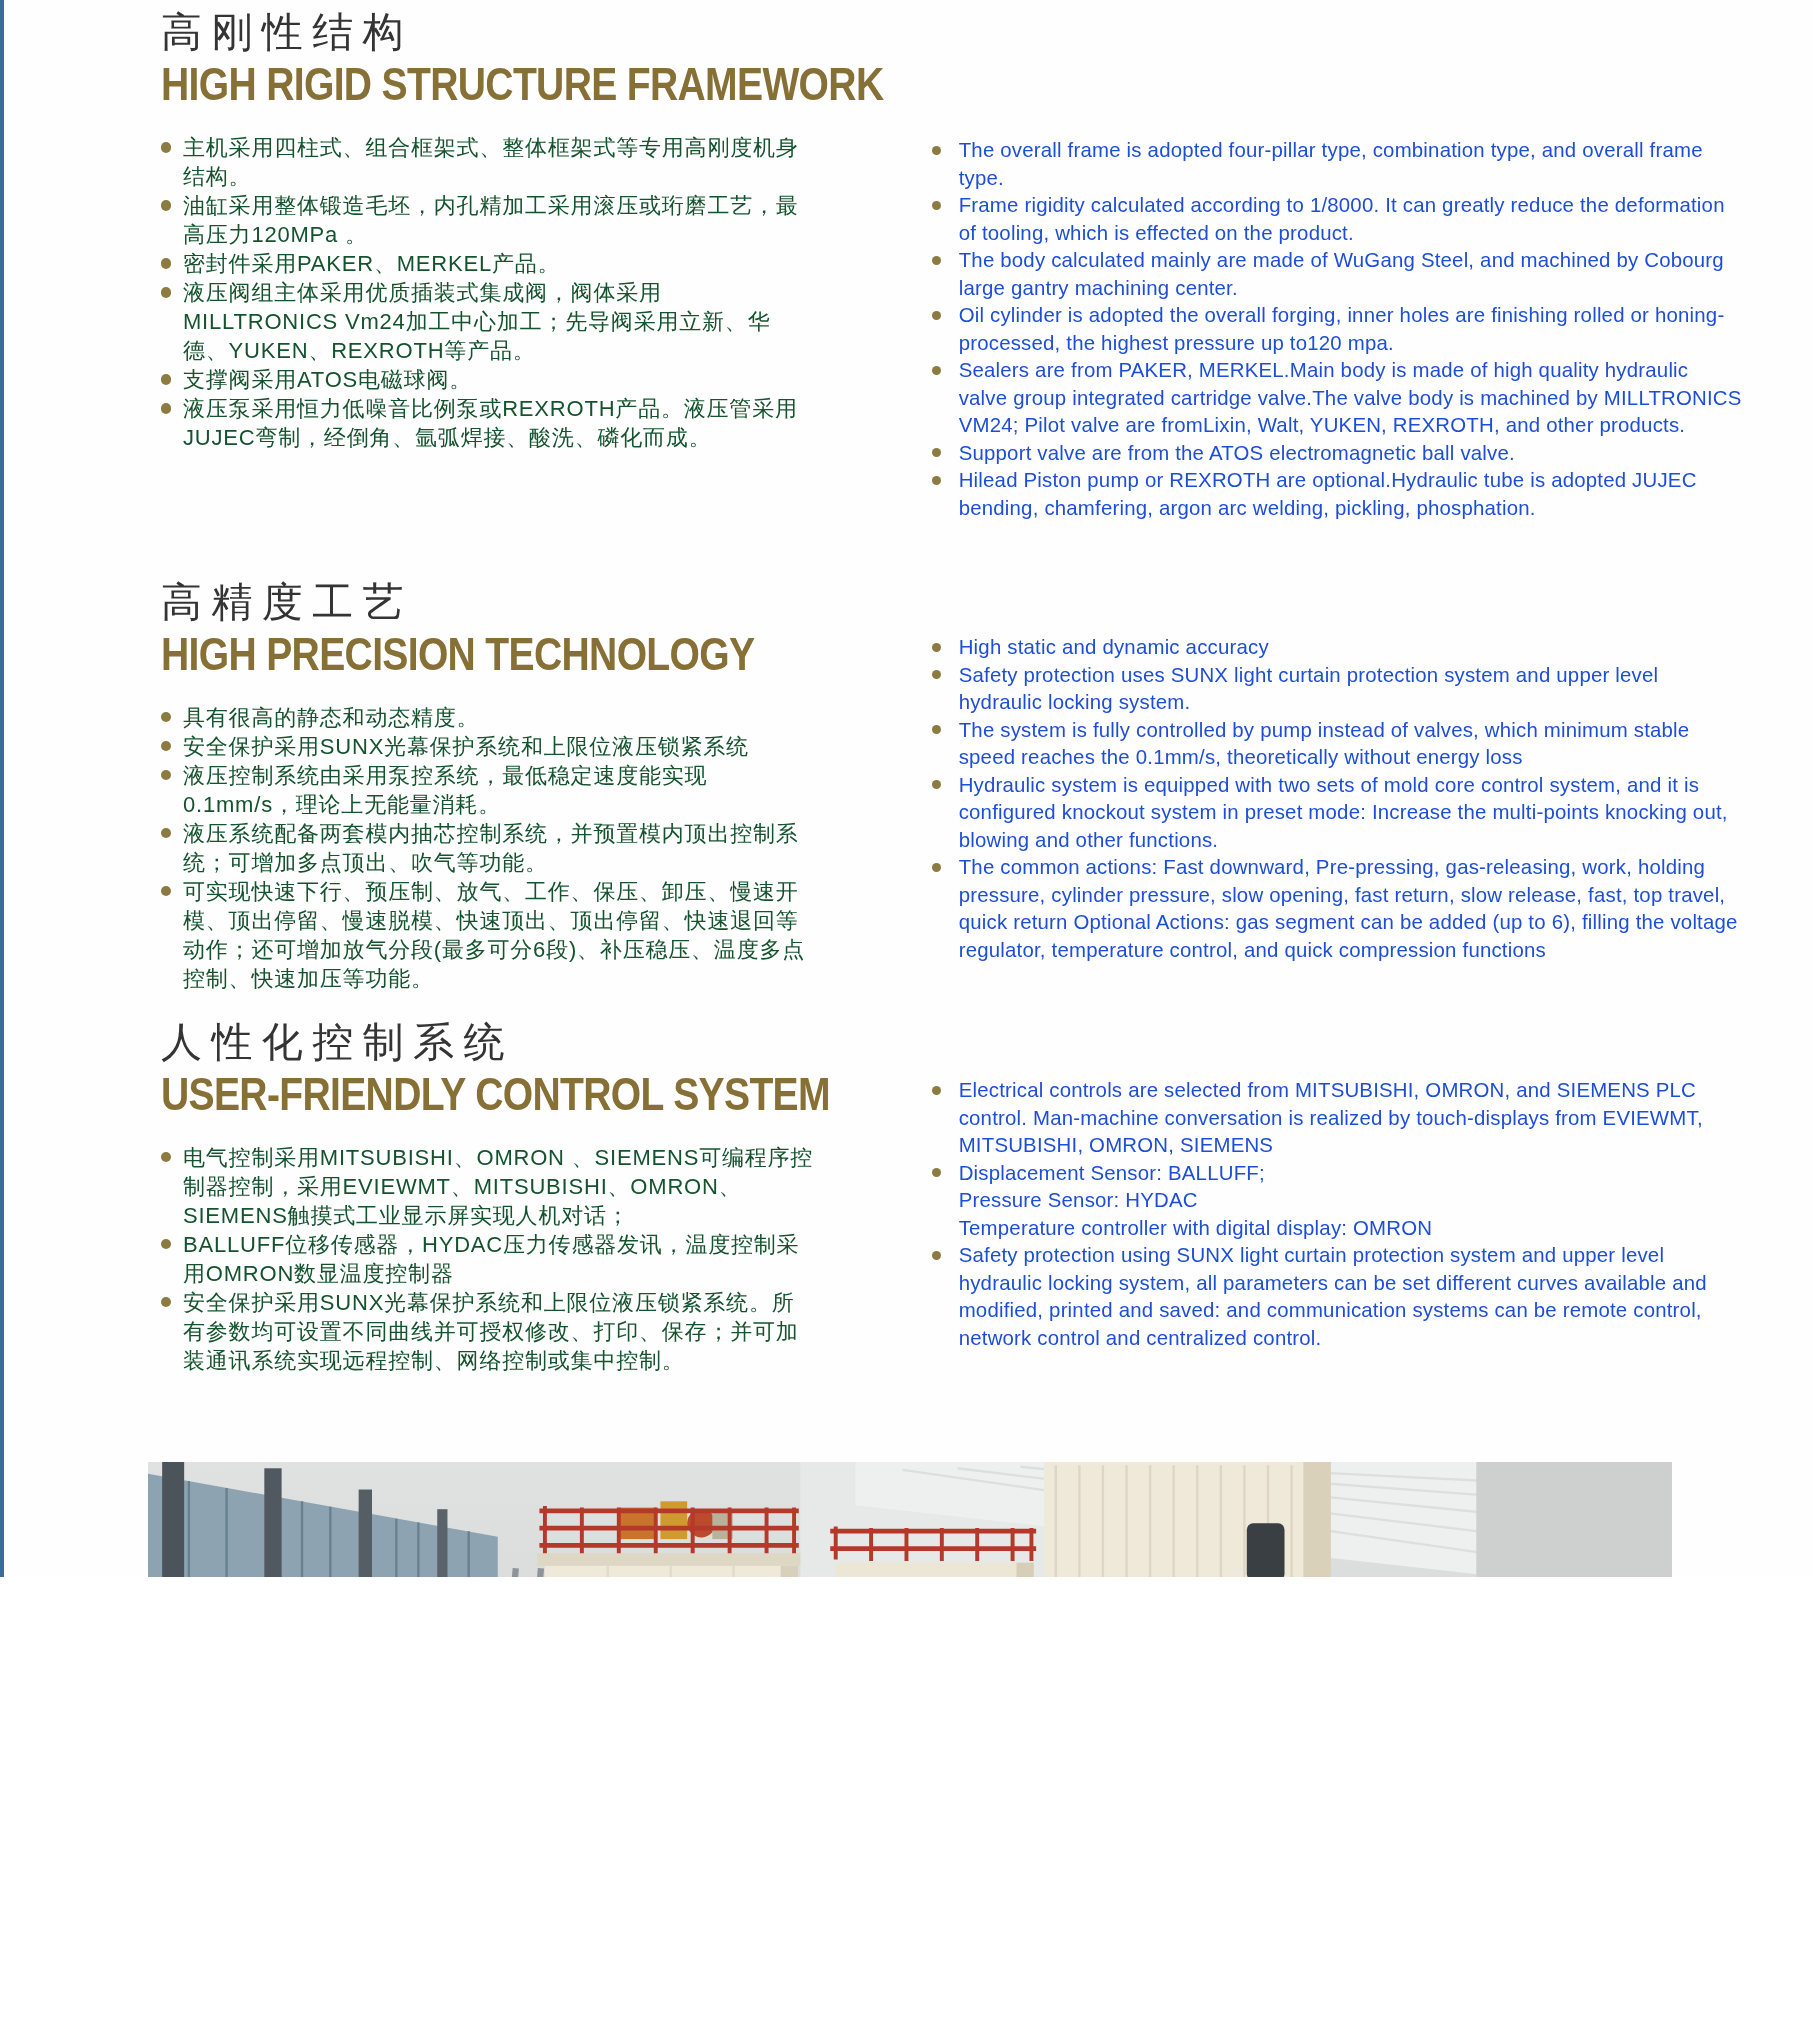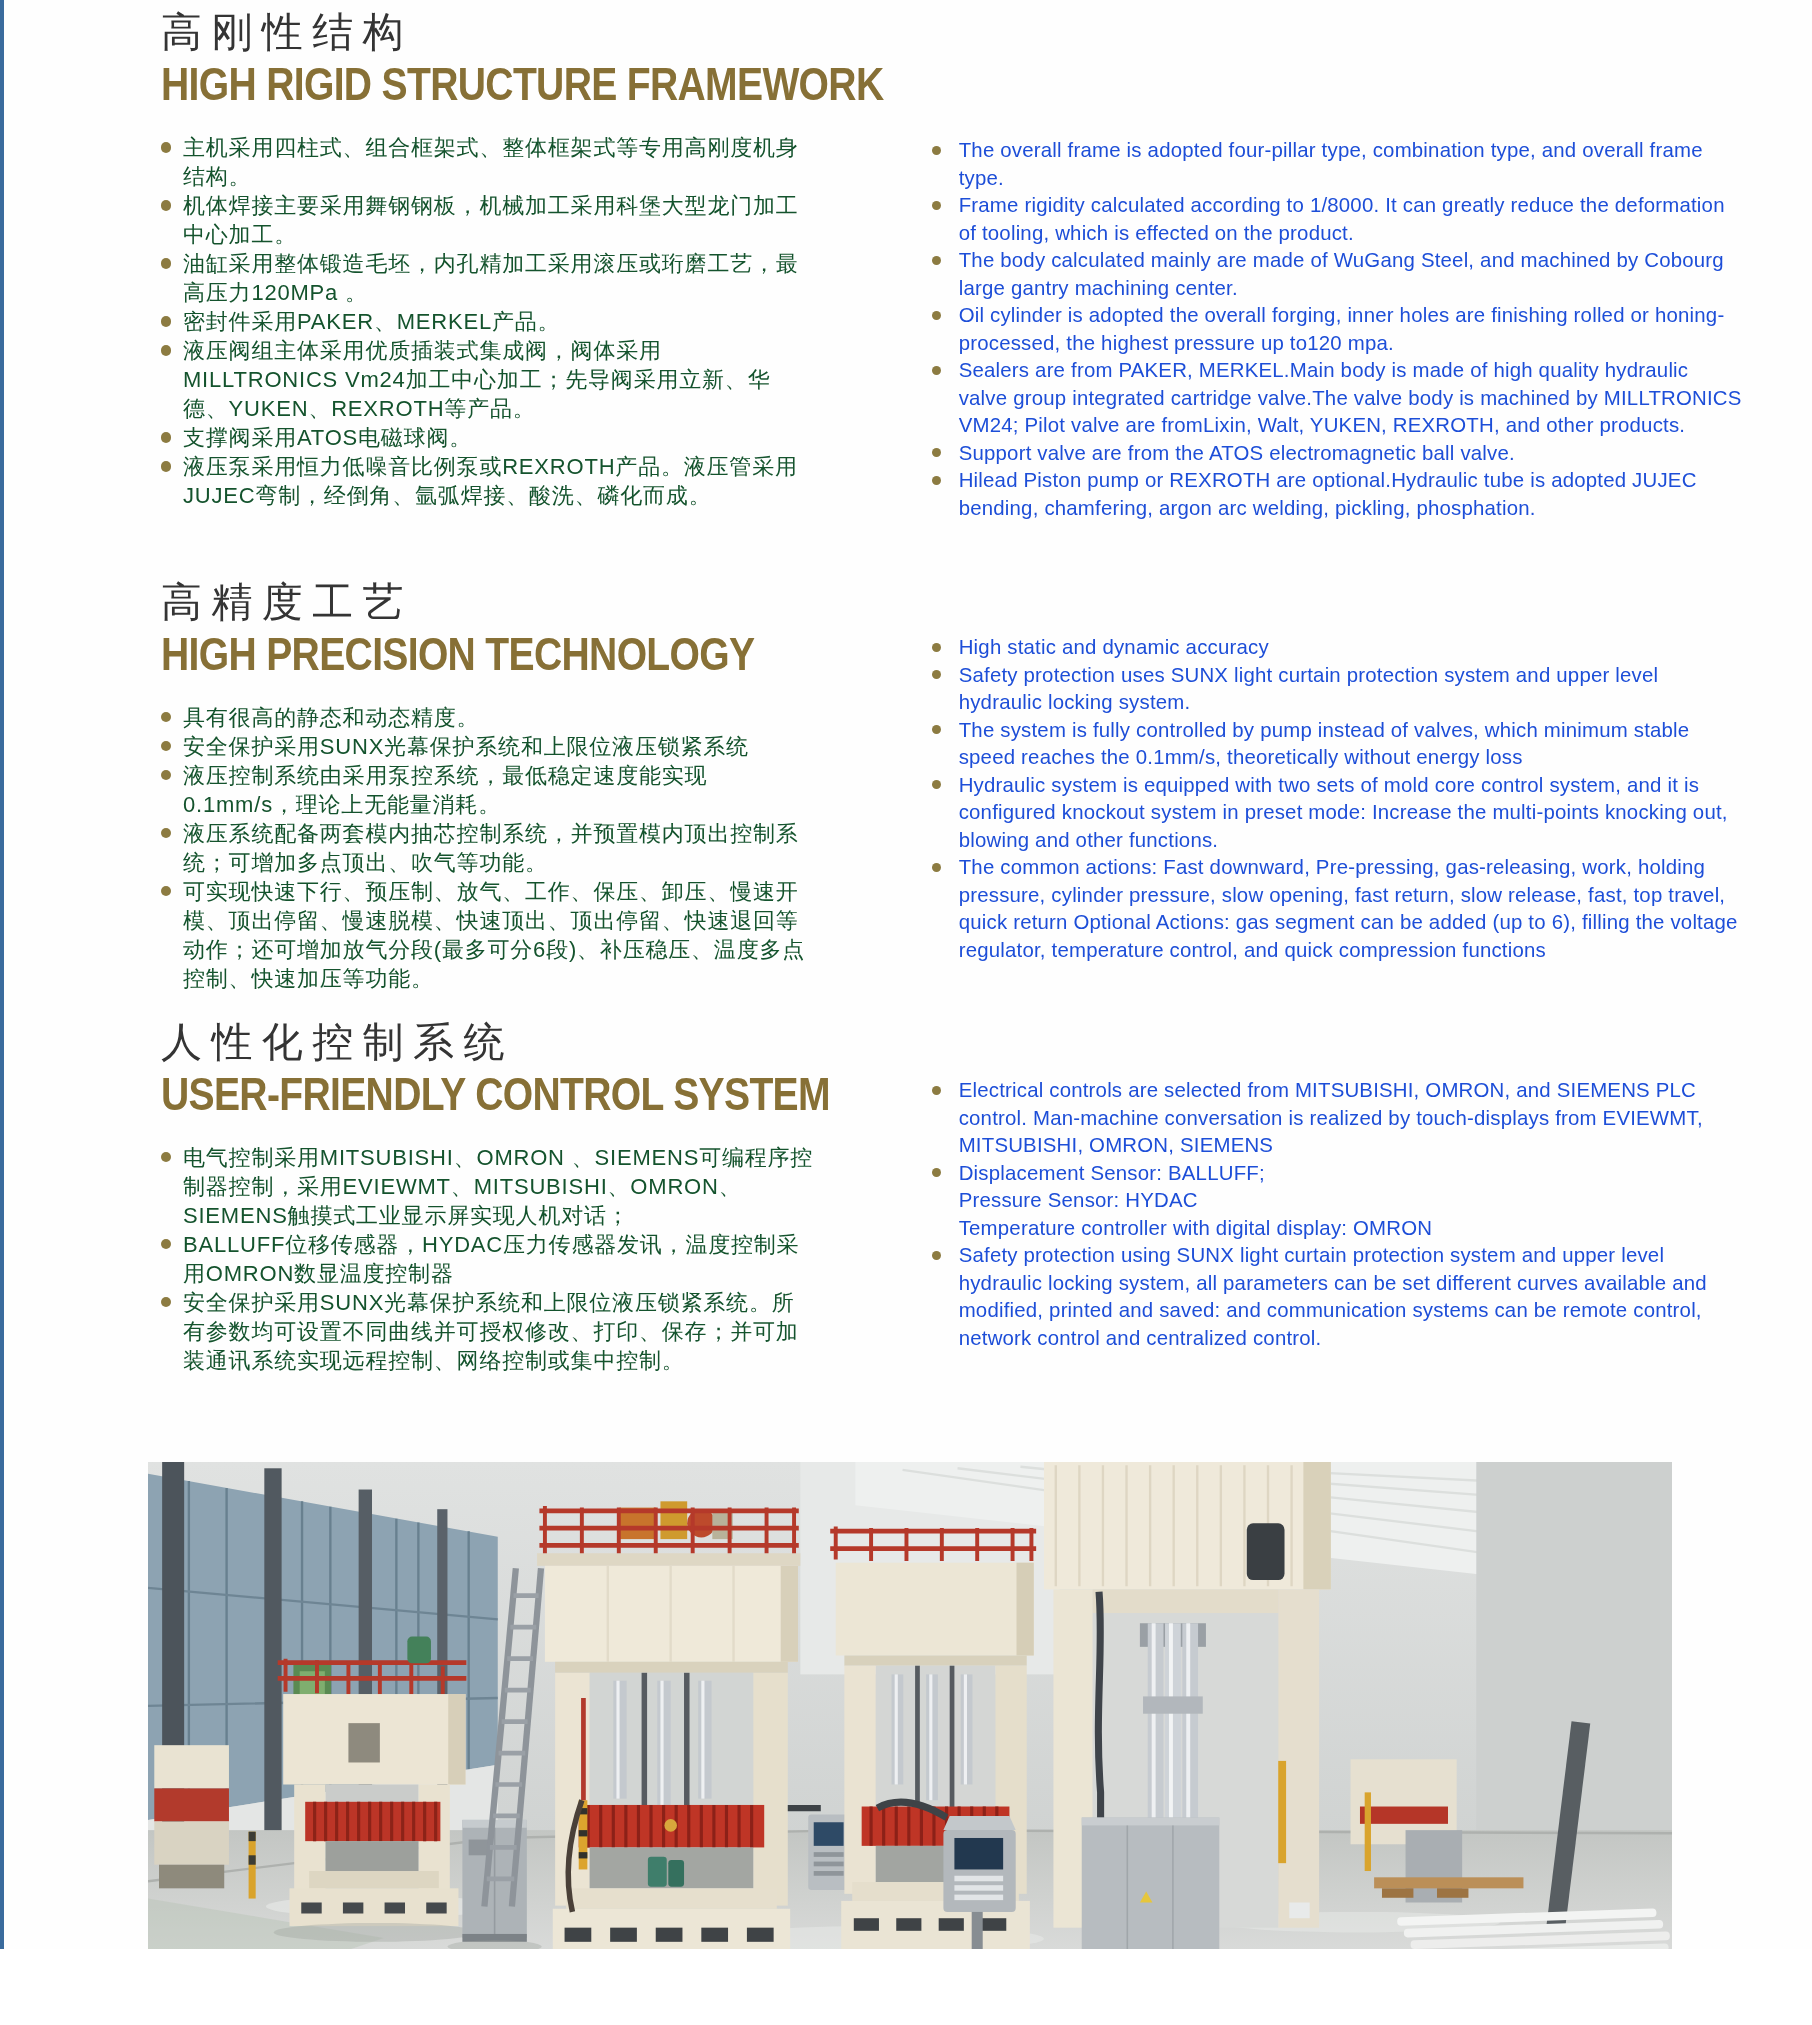"高刚性结构" .page { height: 1949px -> 1577px }
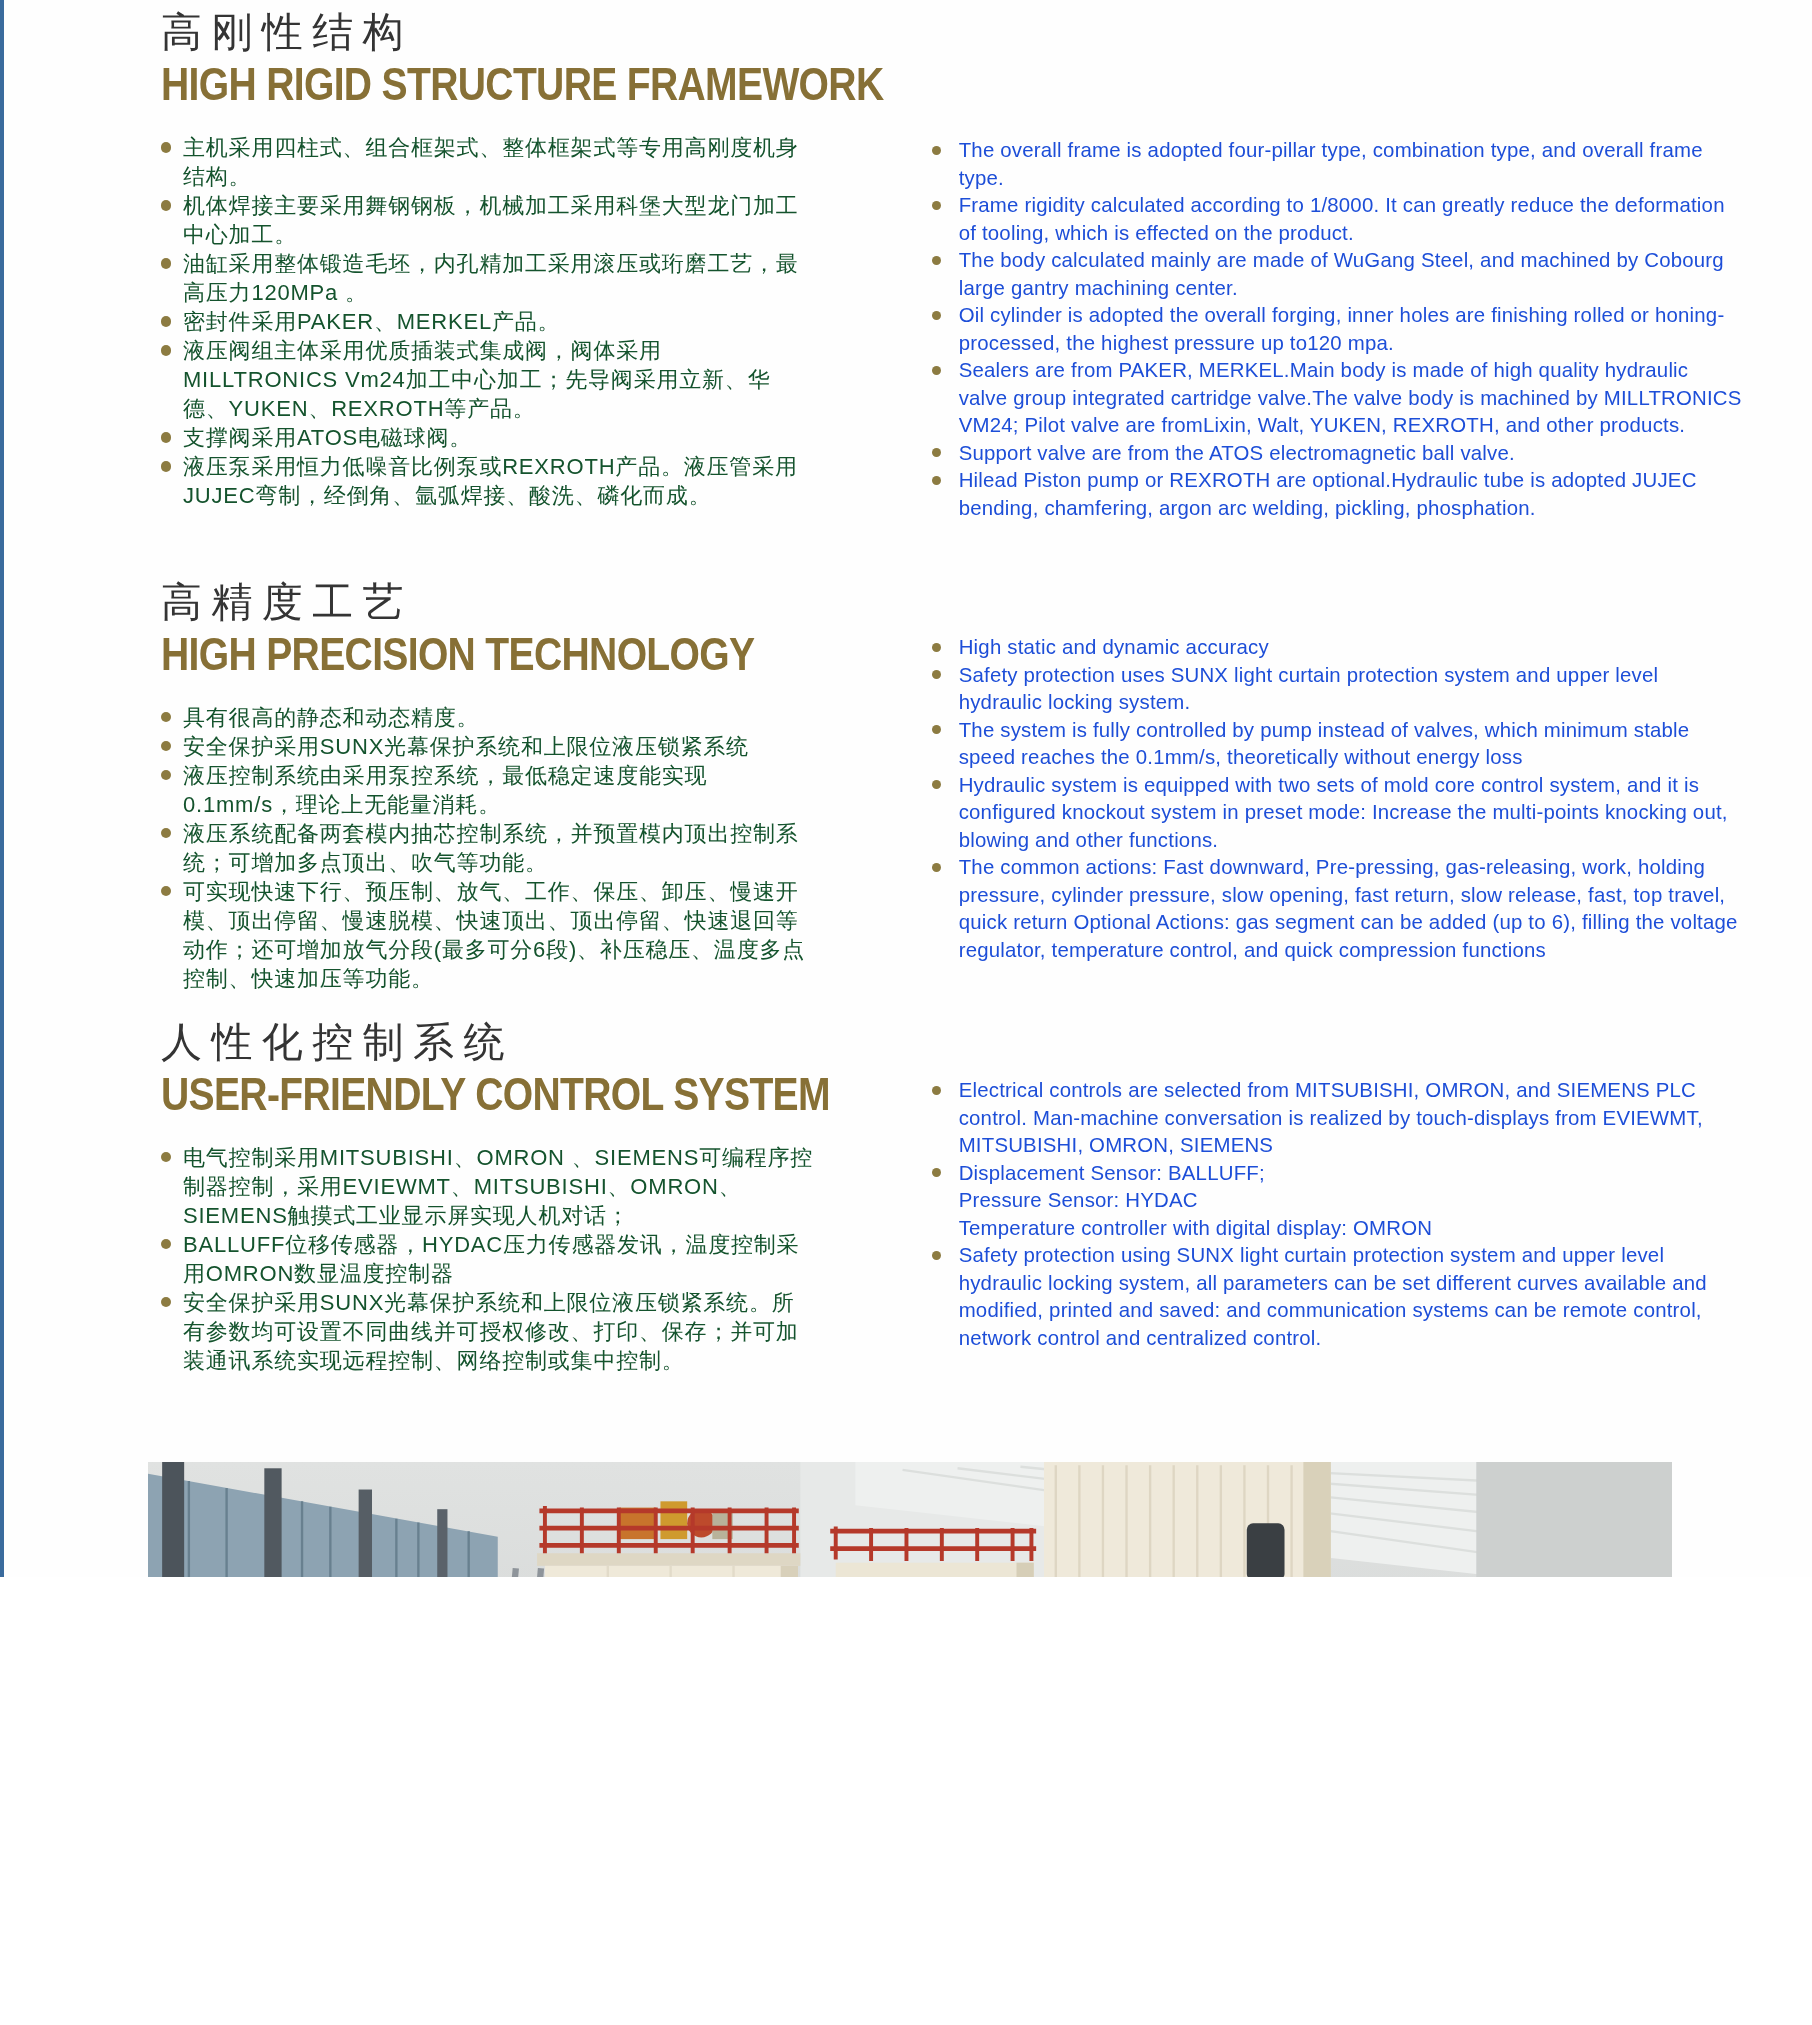"机体焊接主要采用舞钢钢板，机械加工采用科堡大型龙门加工中心加工。" li.bullet { html: <li> <span></span> <span>机体焊接主要采用舞钢钢板，机械加工采用科堡大型龙门加工中心加工。</span> </li> -> none }
